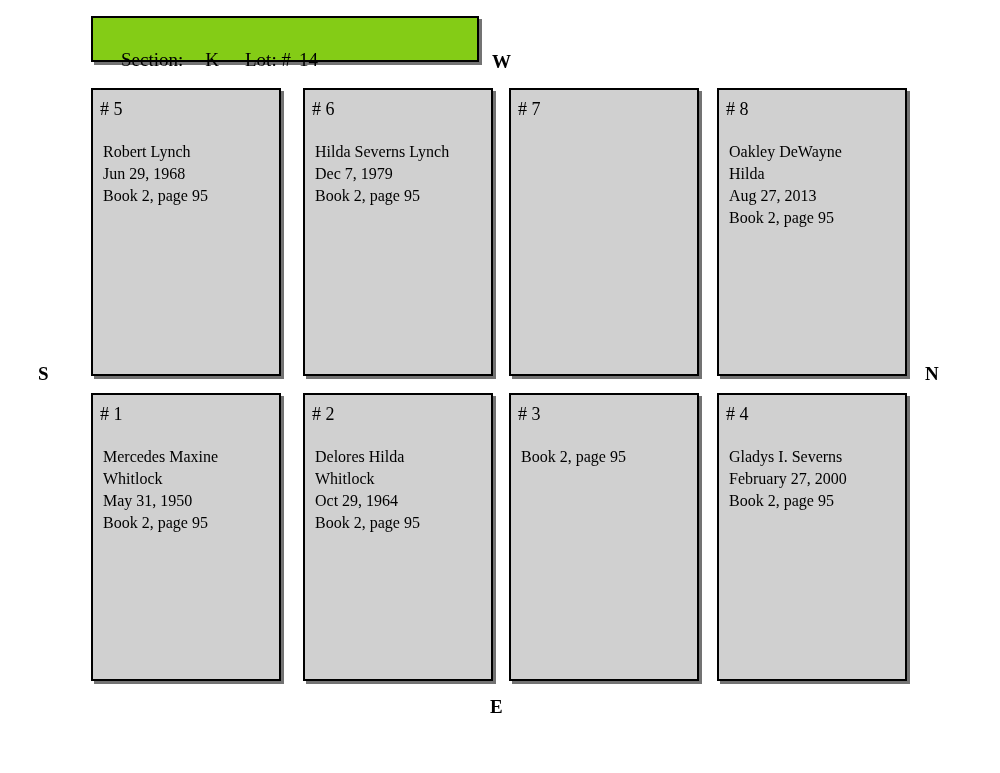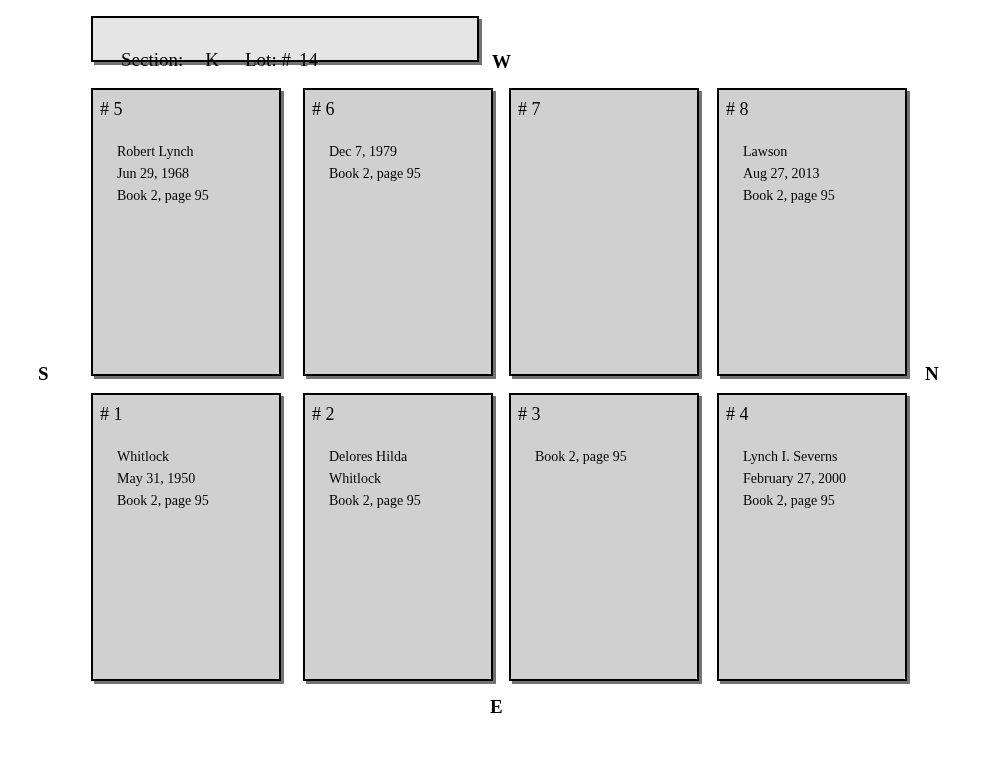"Section: K Lot: # 14" .header-box { background: #e5e5e5 -> #84cc16 }
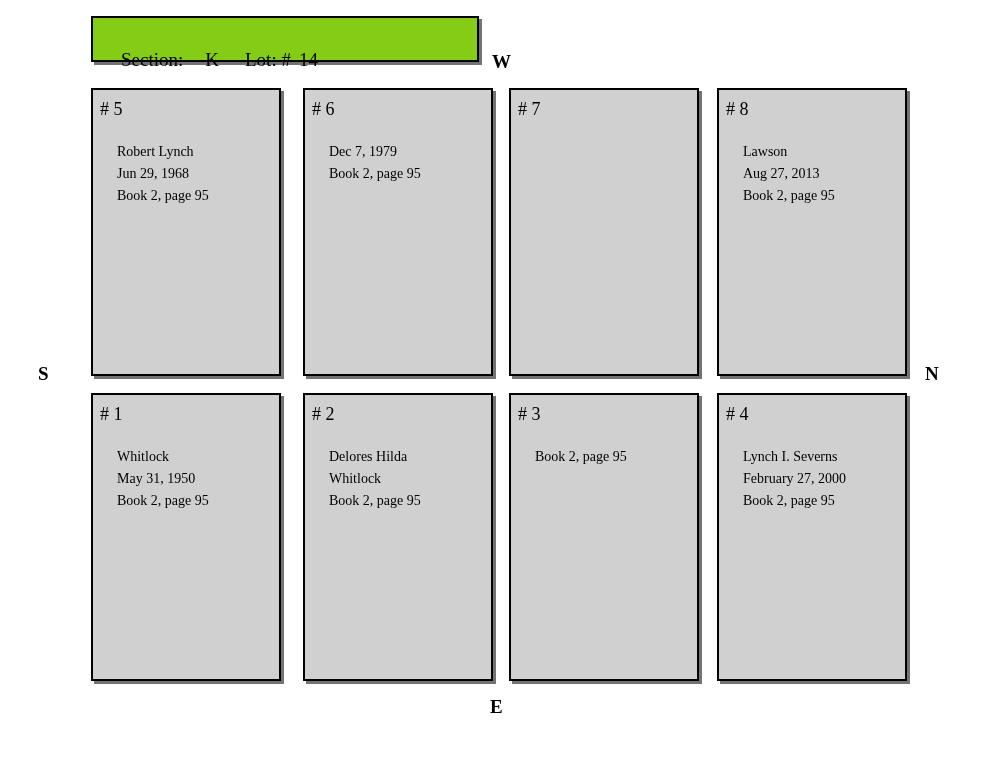"Robert Lynch" .plot-body { font-size: 14px -> 16px; left: 24px -> 10px }
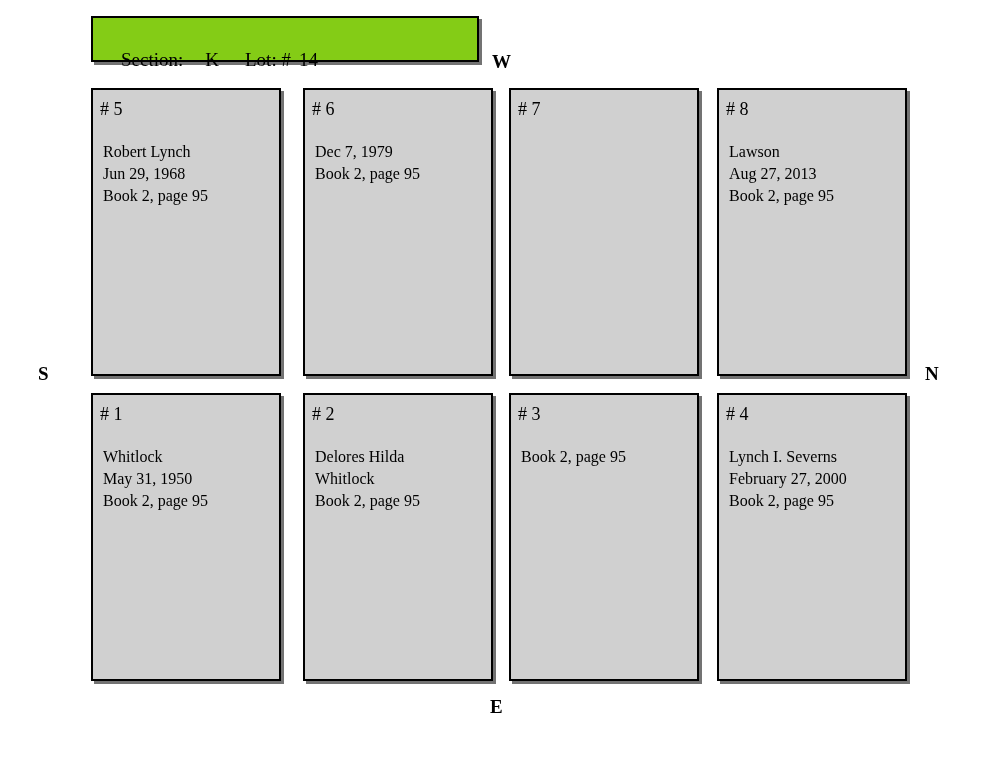"Hilda Severns Lynch" span.plot-line { html: none -> <span>Hilda Severns Lynch</span> }
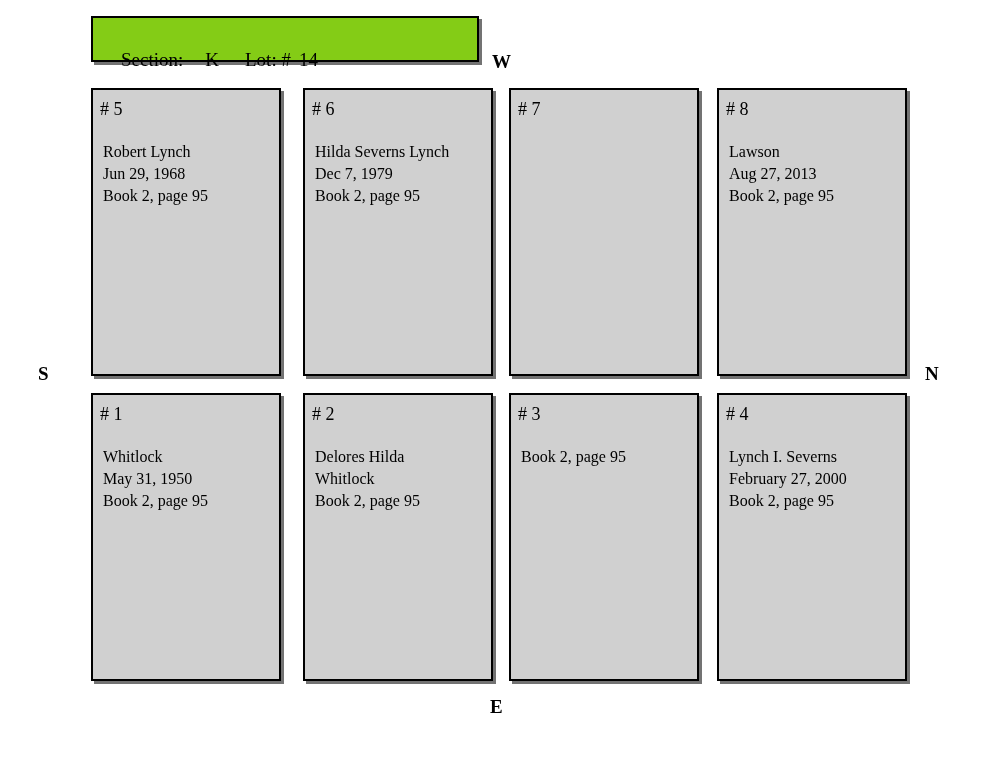"Oakley DeWayne" span.plot-line { html: none -> <span>Oakley DeWayne</span> }
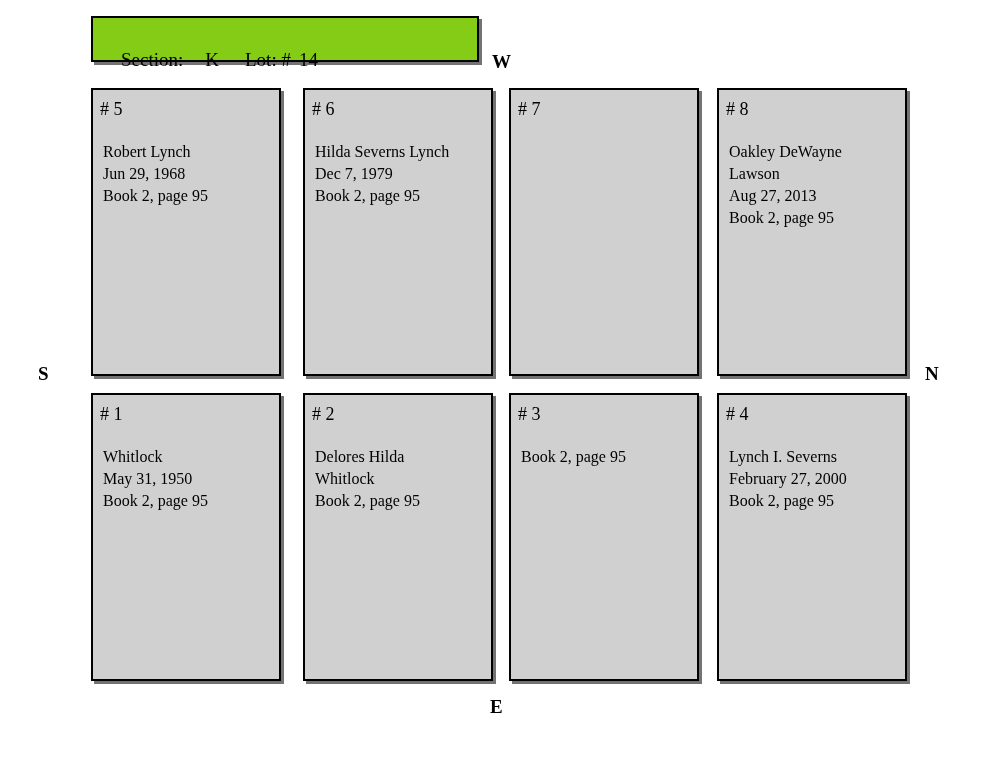"Lawson" span.plot-line { text: Lawson -> Hilda }
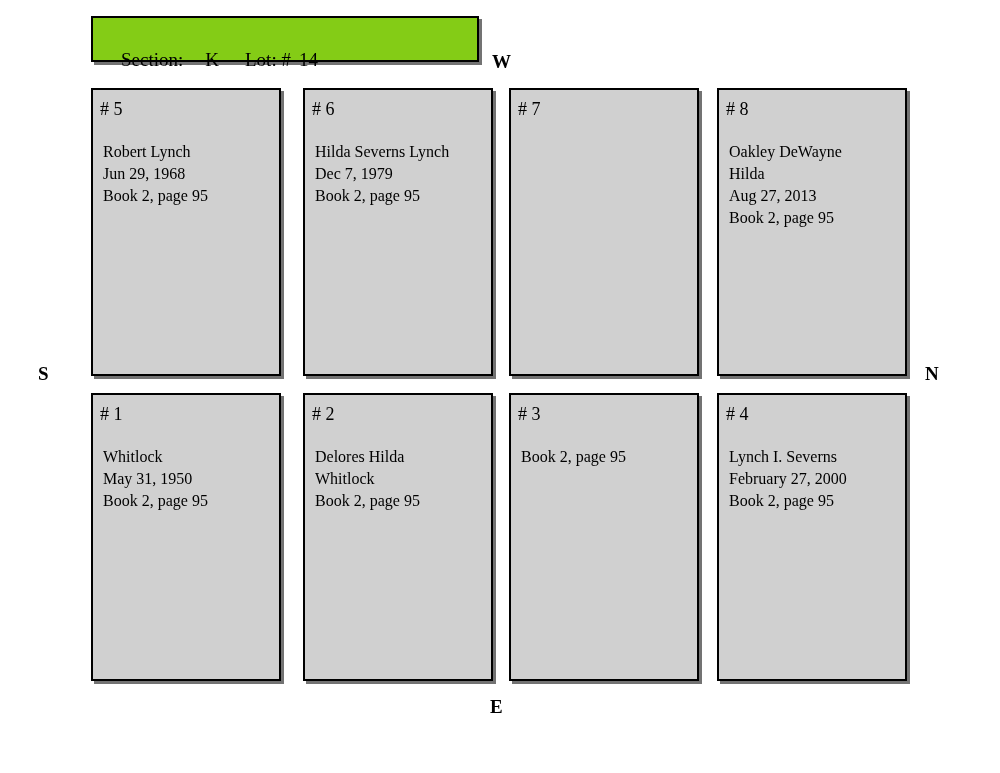"Mercedes Maxine" span.plot-line { html: none -> <span>Mercedes Maxine</span> }
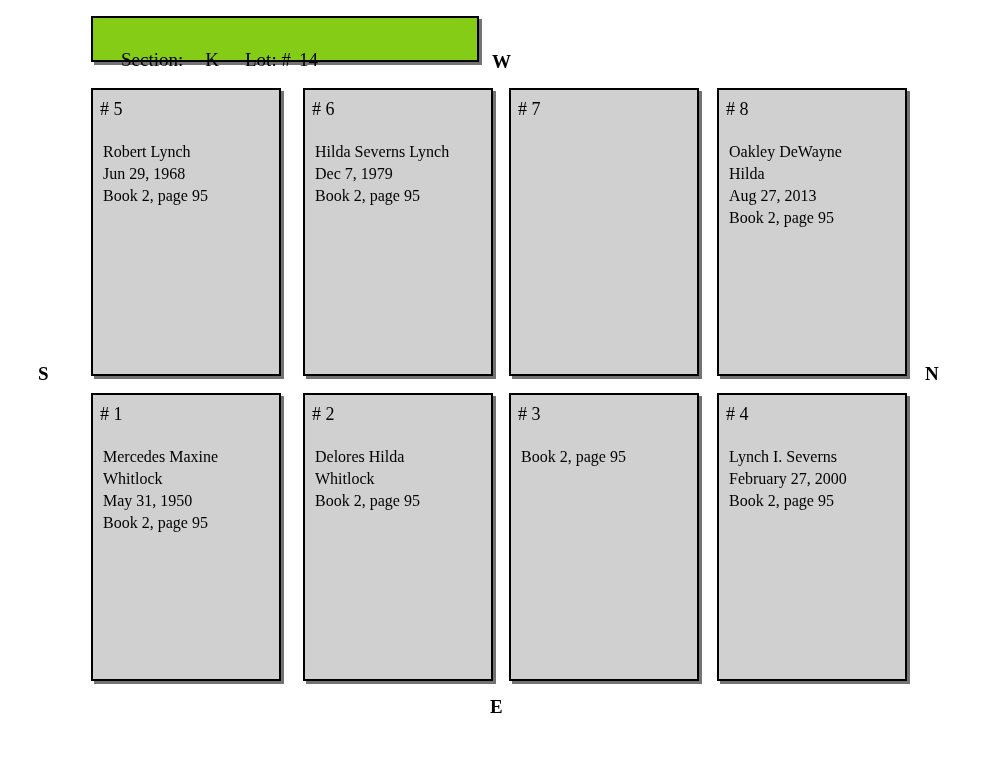"Lynch I. Severns" span.plot-line { text: Lynch -> Gladys }
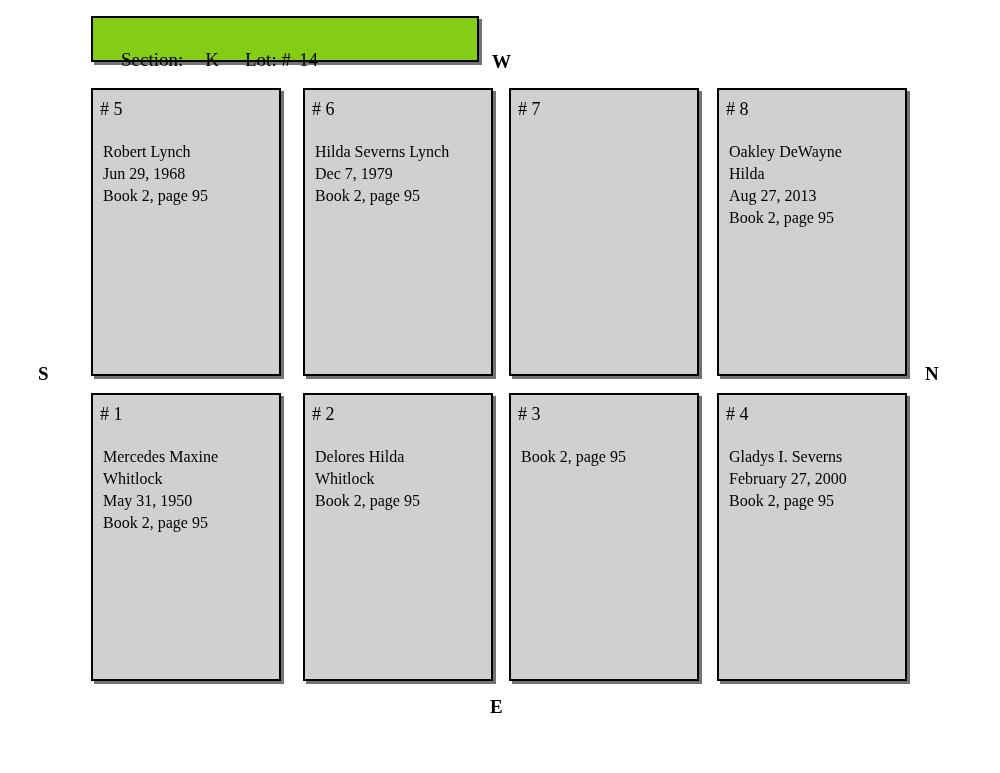"Oct 29, 1964" span.plot-line { html: none -> <span>Oct 29, 1964</span> }
